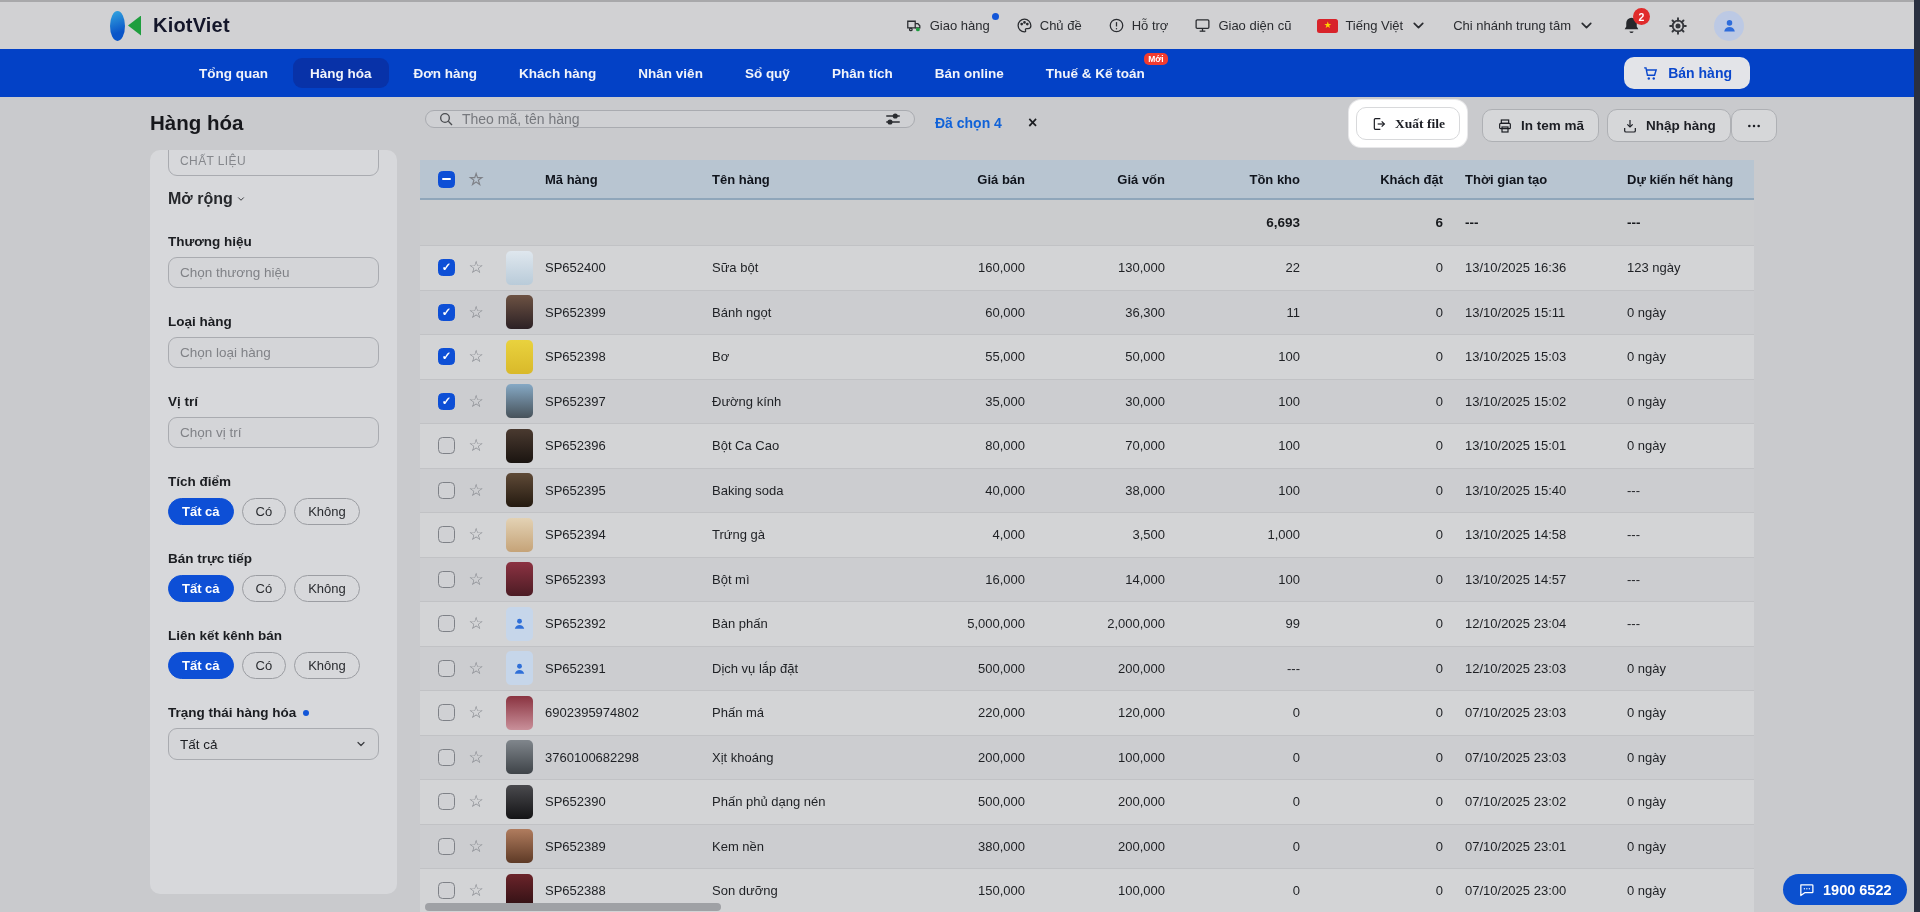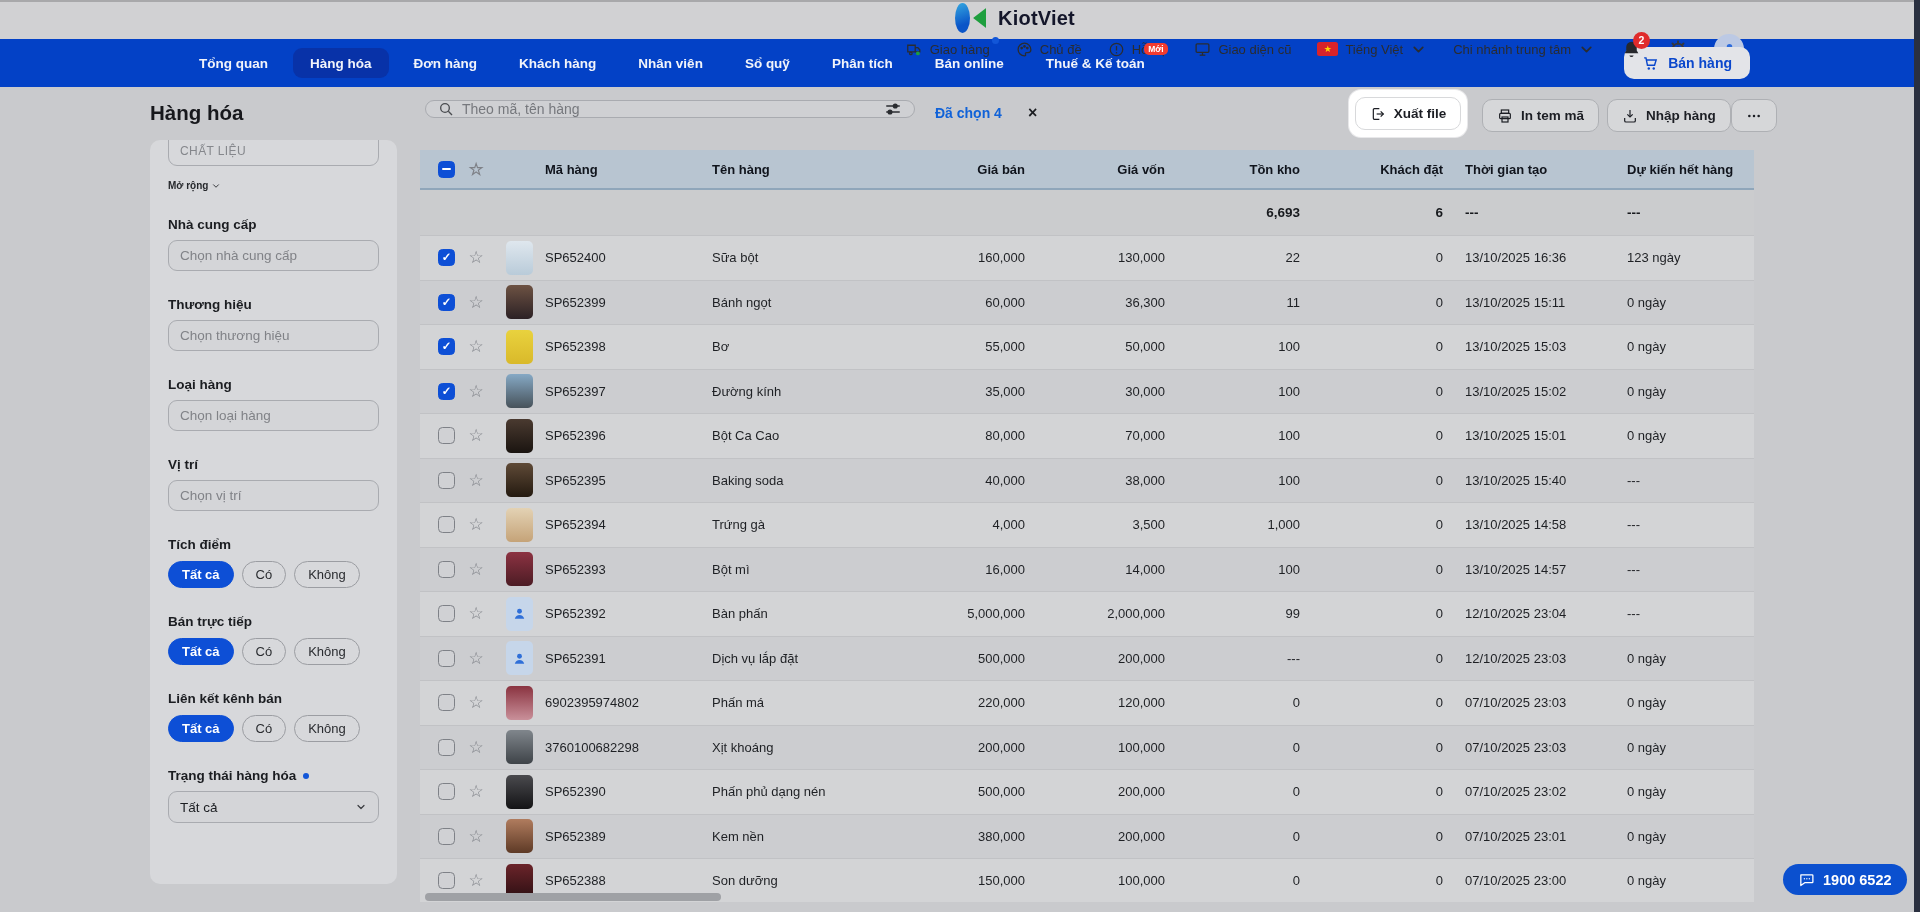"KiotViet" .topbar { flex-direction: column -> none; height: 39px -> 49px }
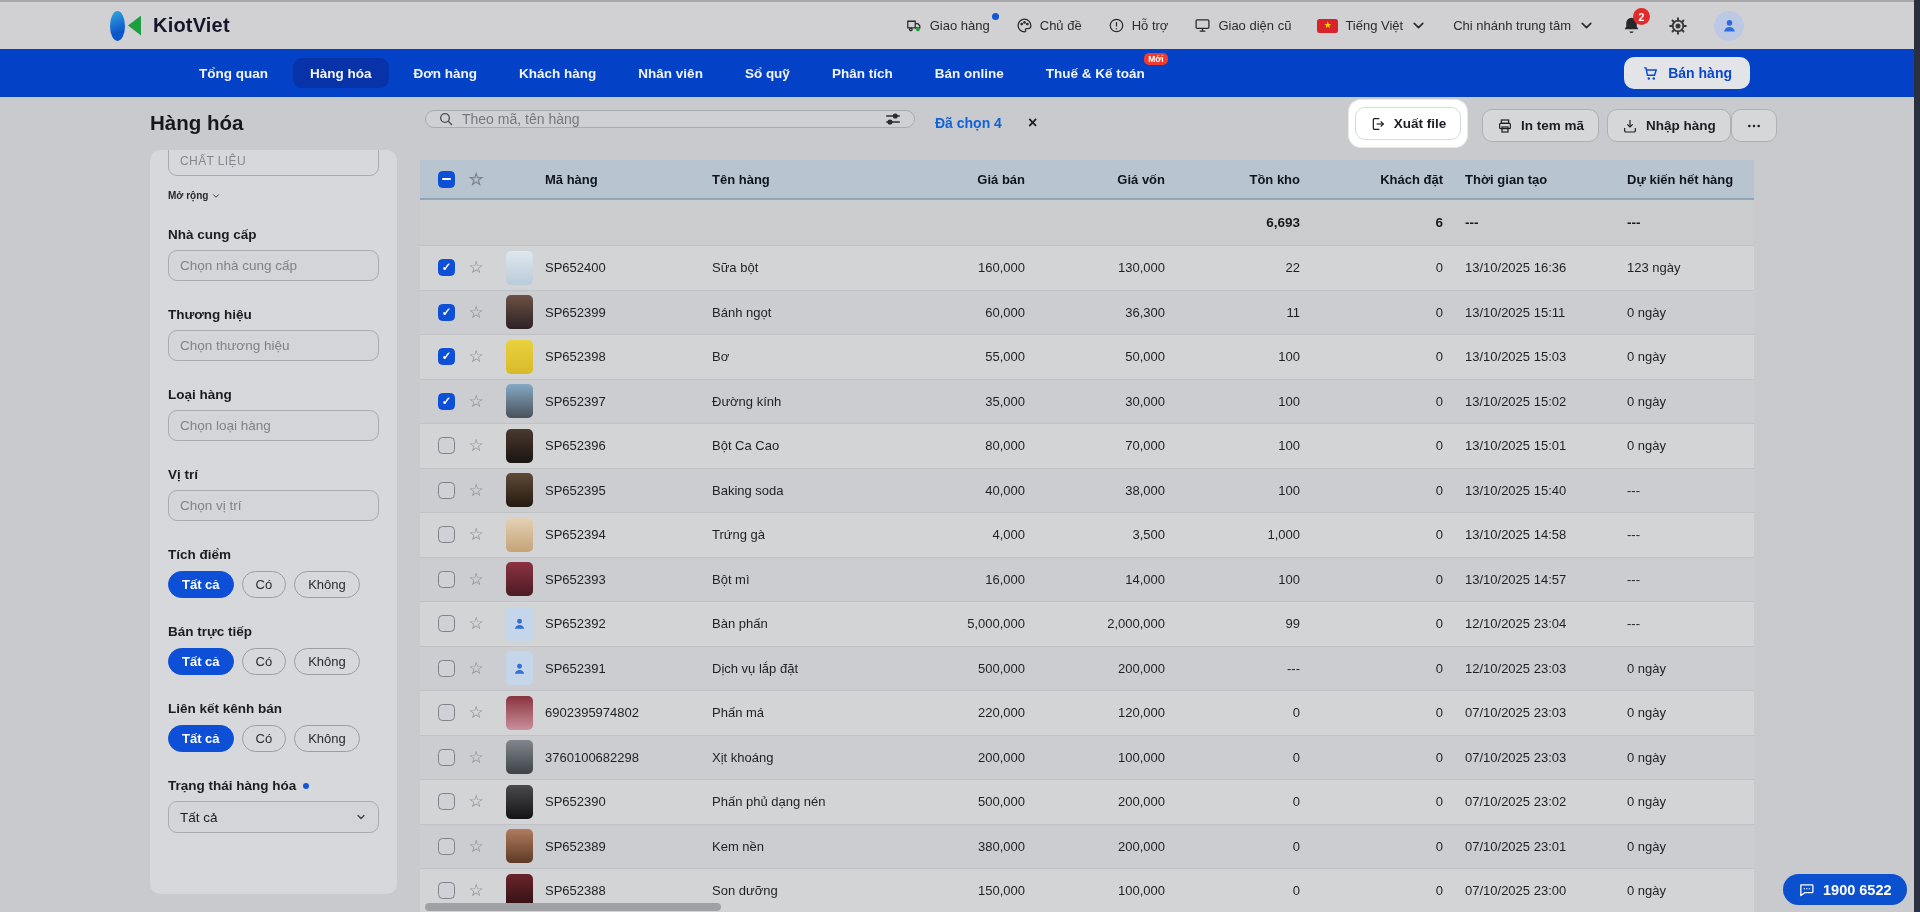"Xuất file" .hl-box .tb-btn { font-family: none -> Liberation Serif, serif }
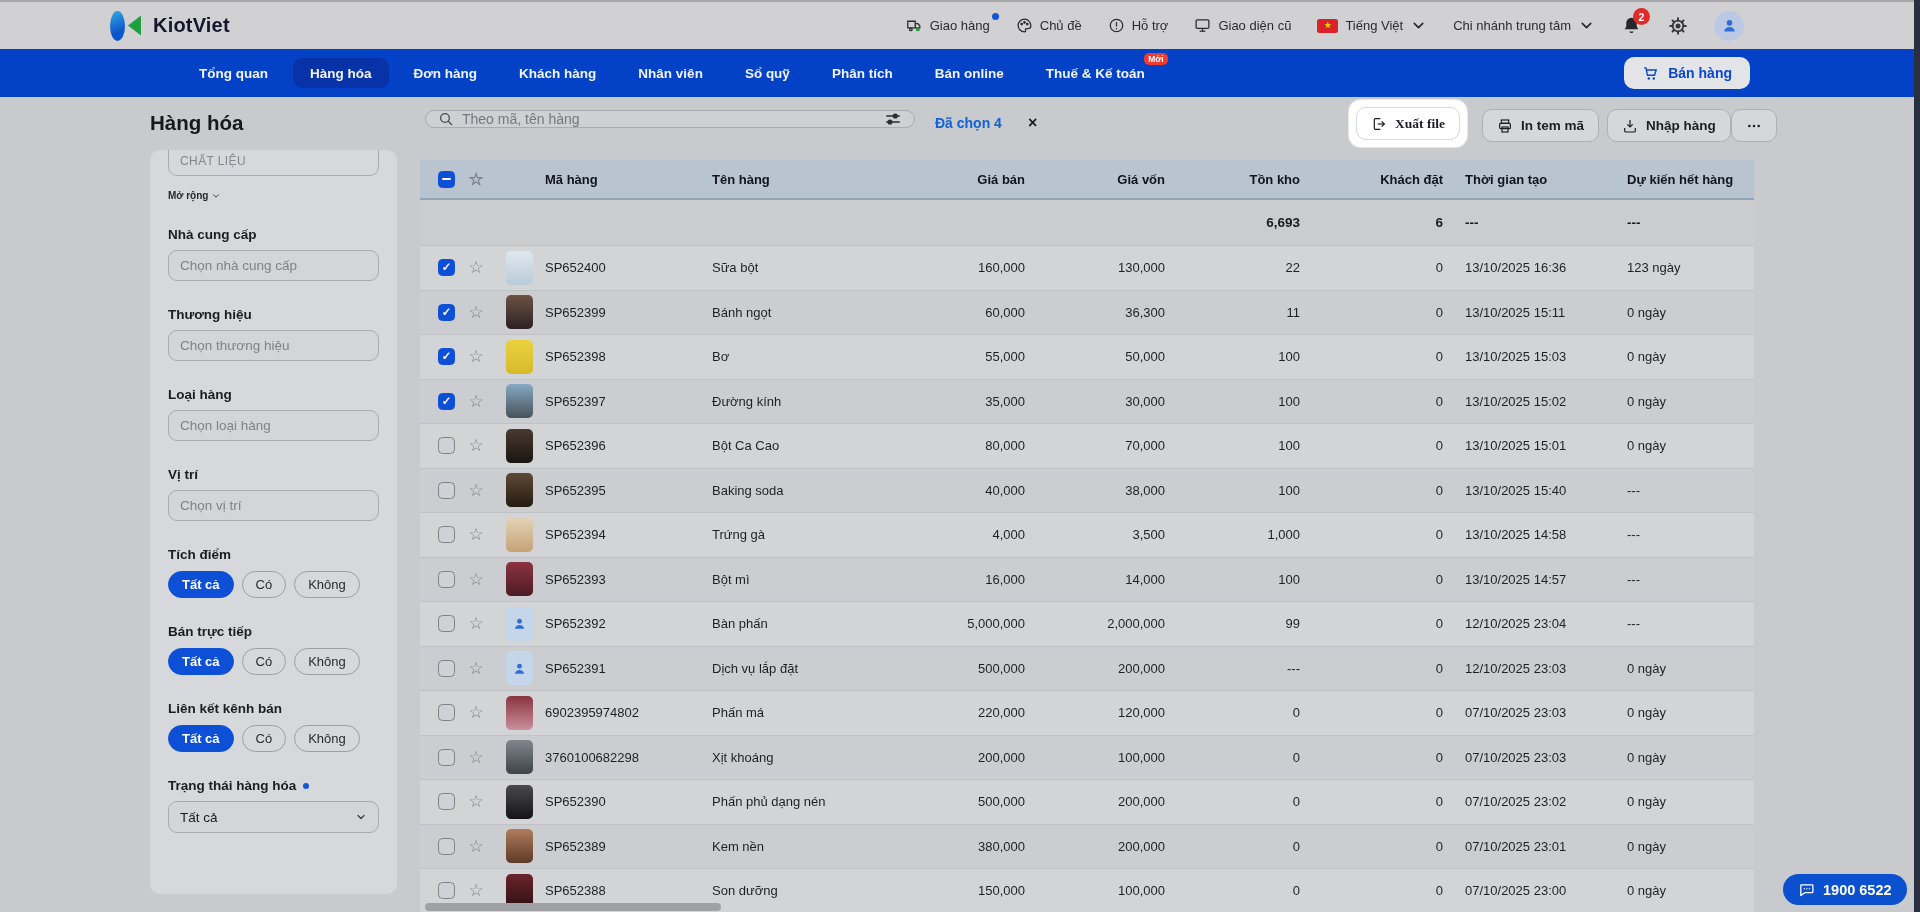"Mở rộng" .expand { font-size: 10px -> 16px }
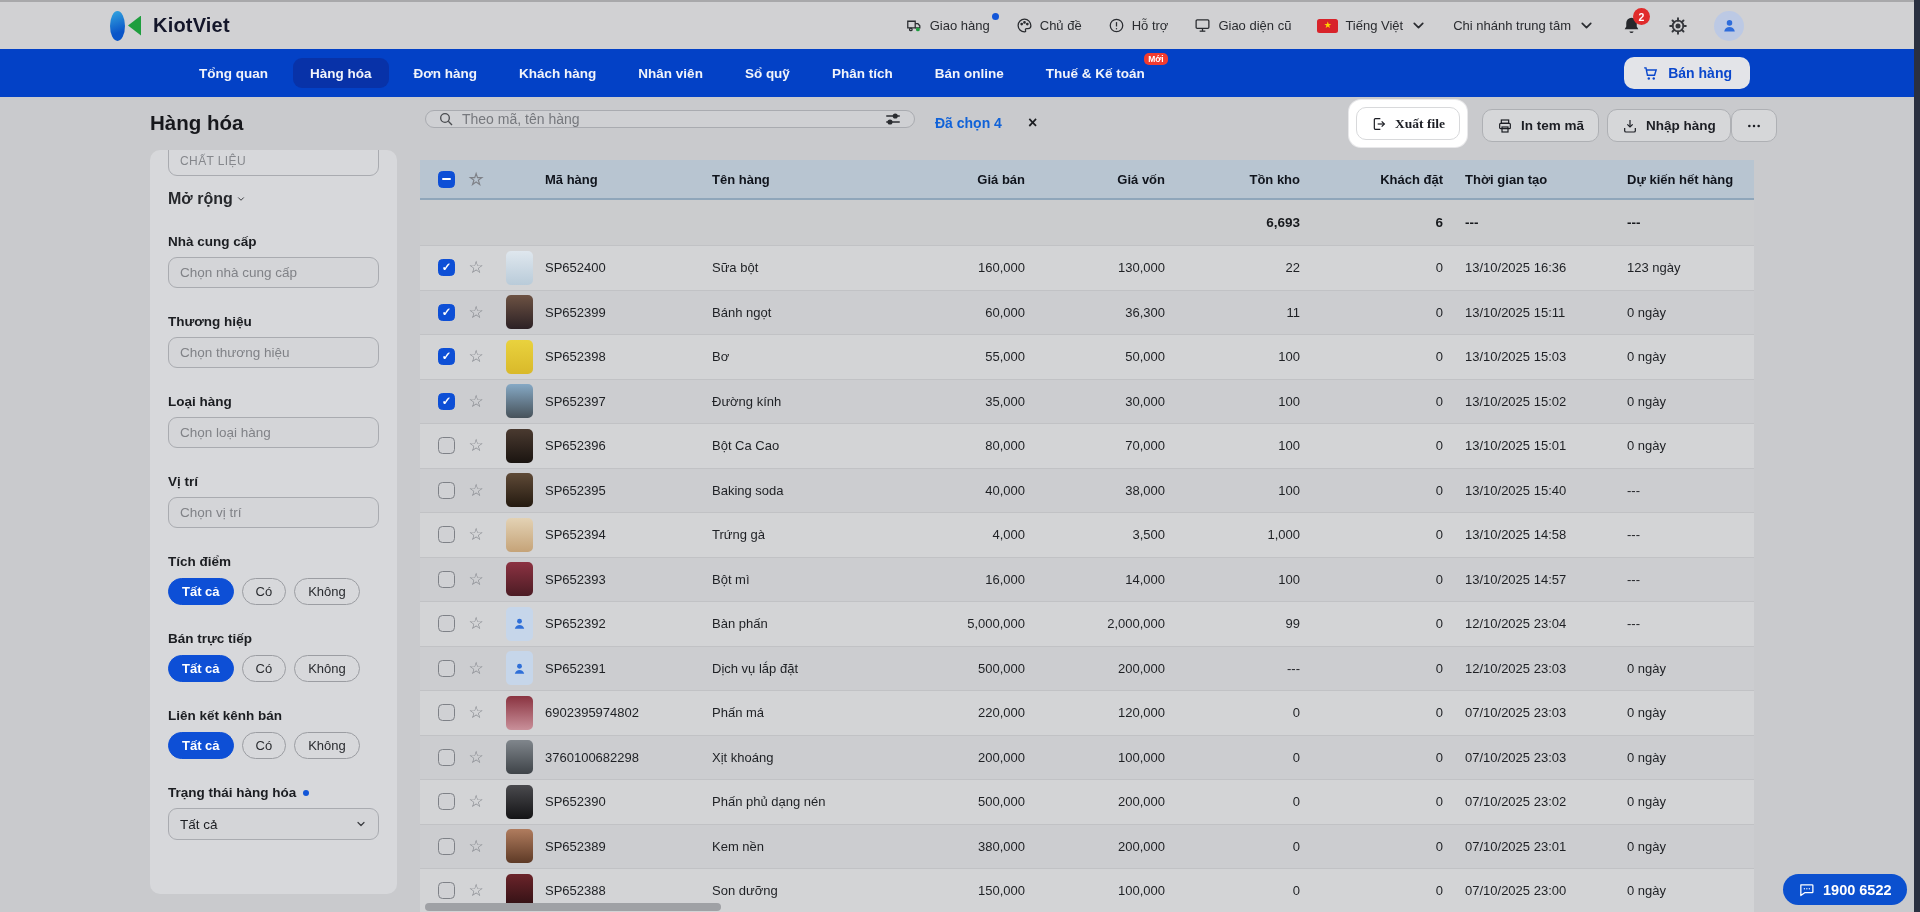"Nhà cung cấp" div.f-group { html: <div> <div> <span>Nhà cung cấp</span> </div> <div>Chọn nhà cung cấp</div> </div> -> none }
